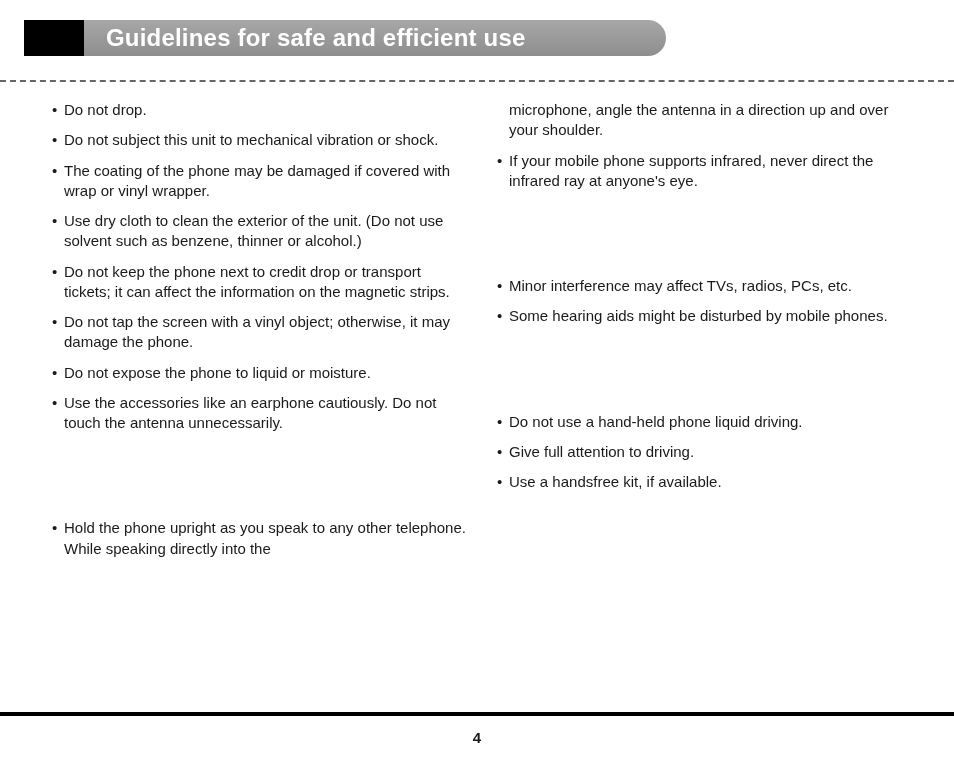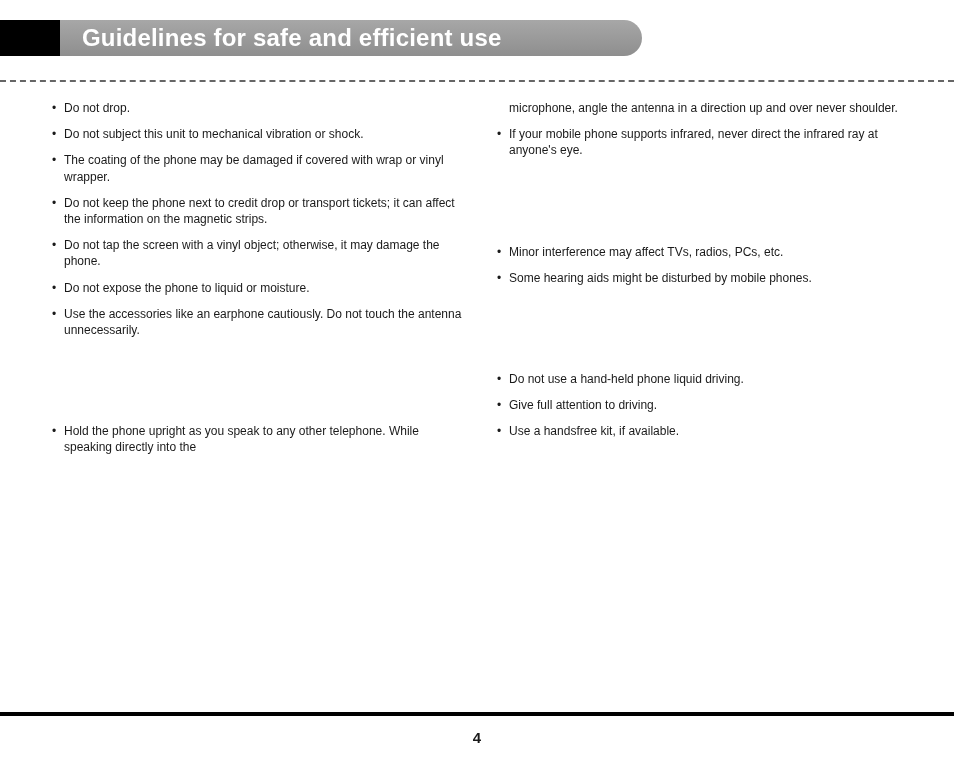"Guidelines for safe and efficient" .header-bar { justify-content: none -> center }
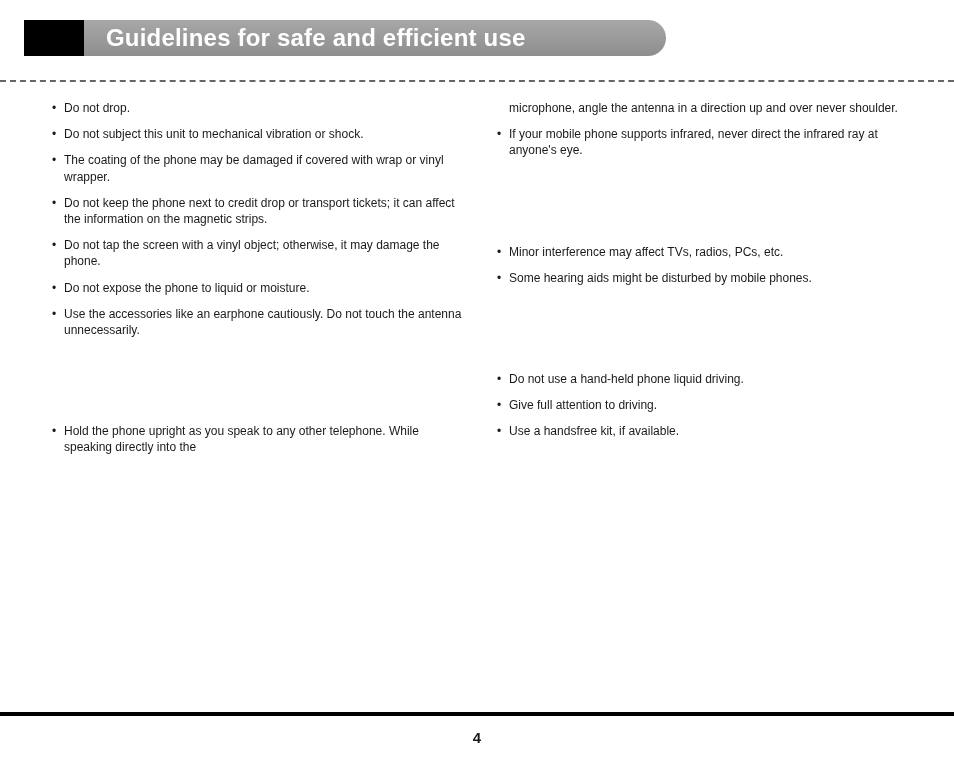"Do not drop." .columns { font-size: 12px -> 15px }
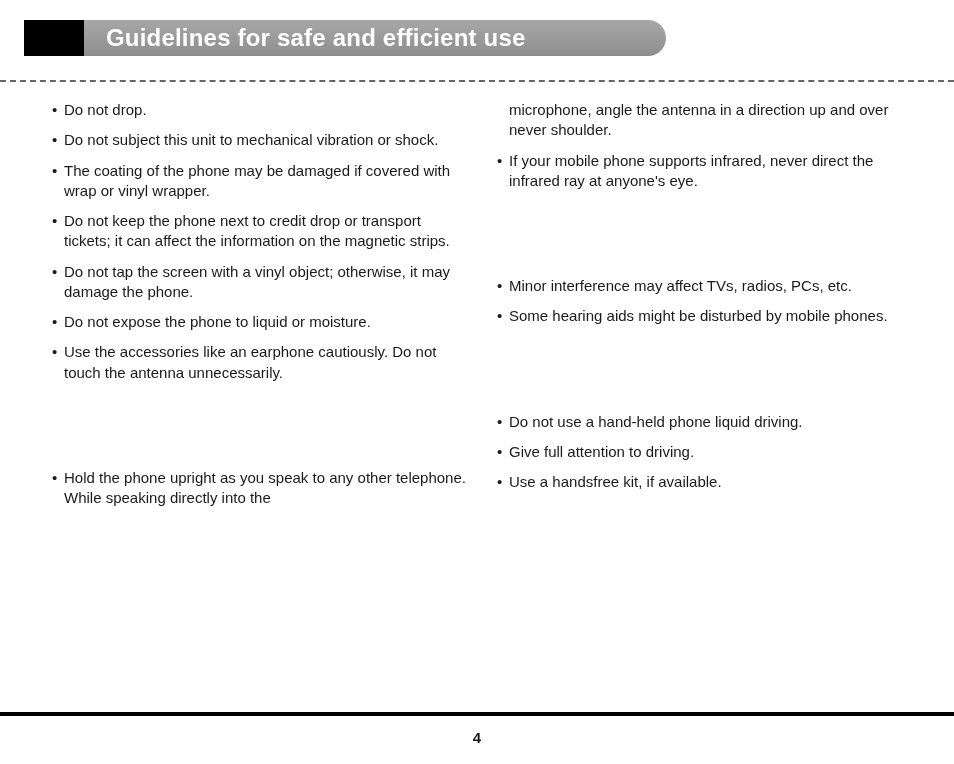"microphone, angle the antenna in" div.cont { text: never -> your }
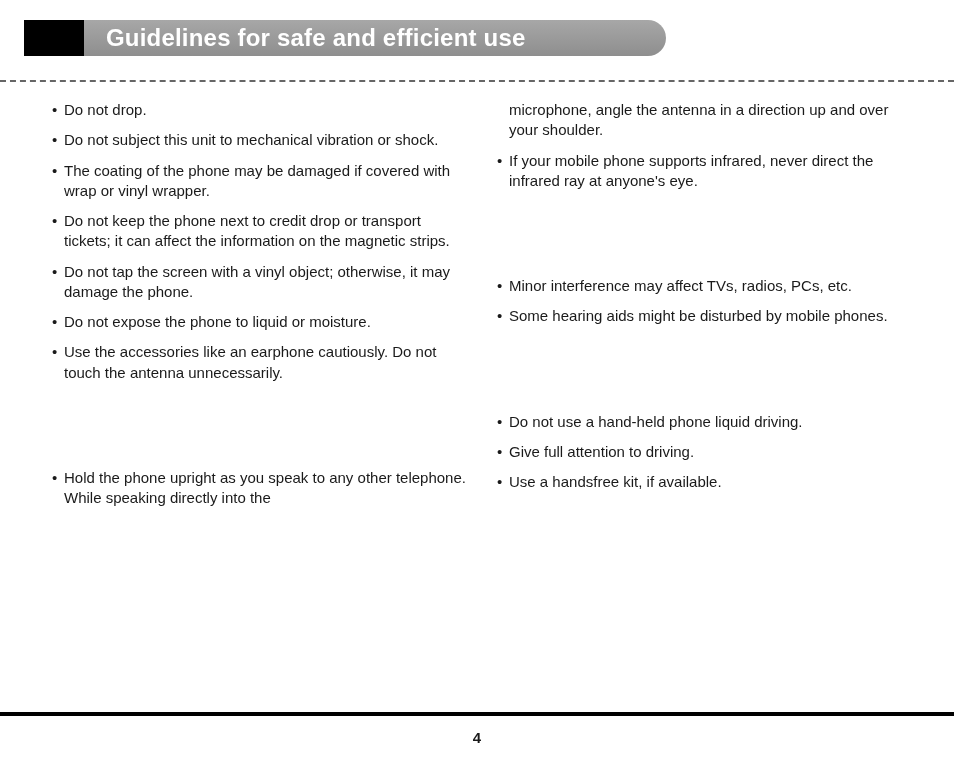"Use dry cloth to clean" li { html: none -> <li>Use dry cloth to clean the exterior of the unit. (Do not use solvent such as benzene, thinner or alcohol.)</li> }
